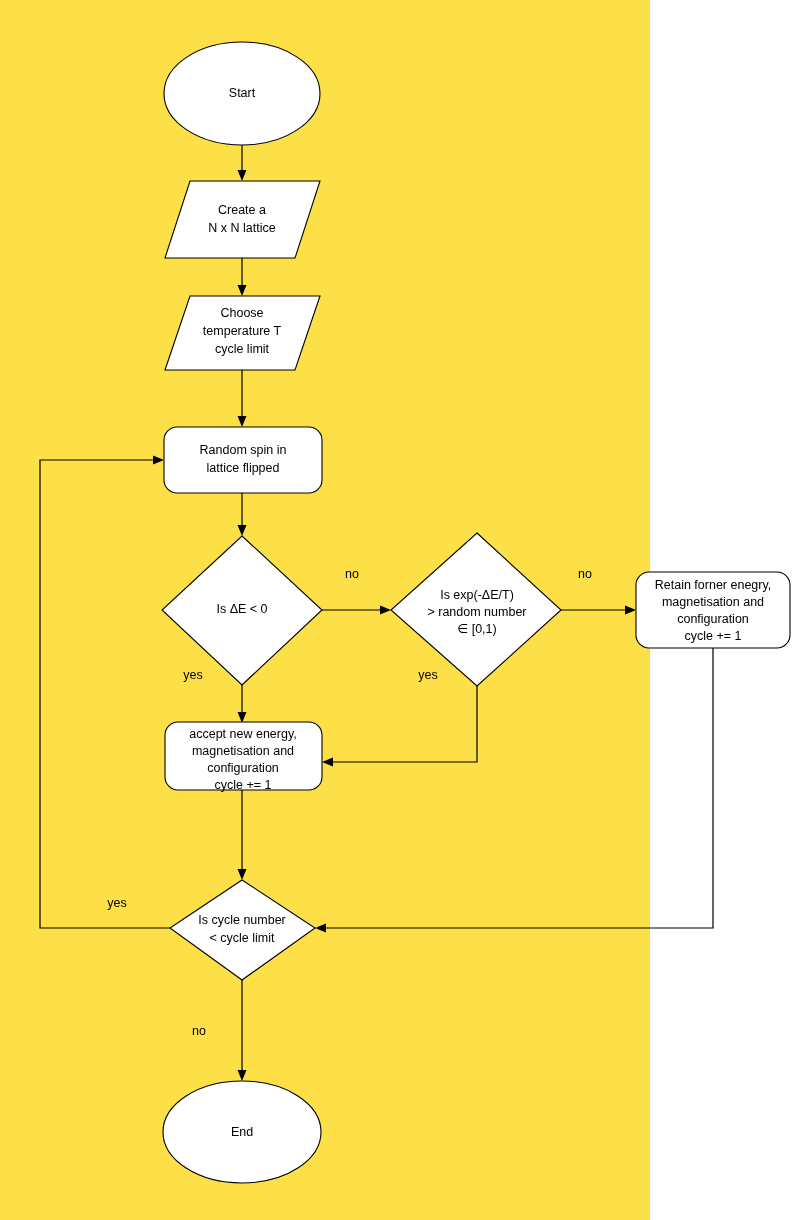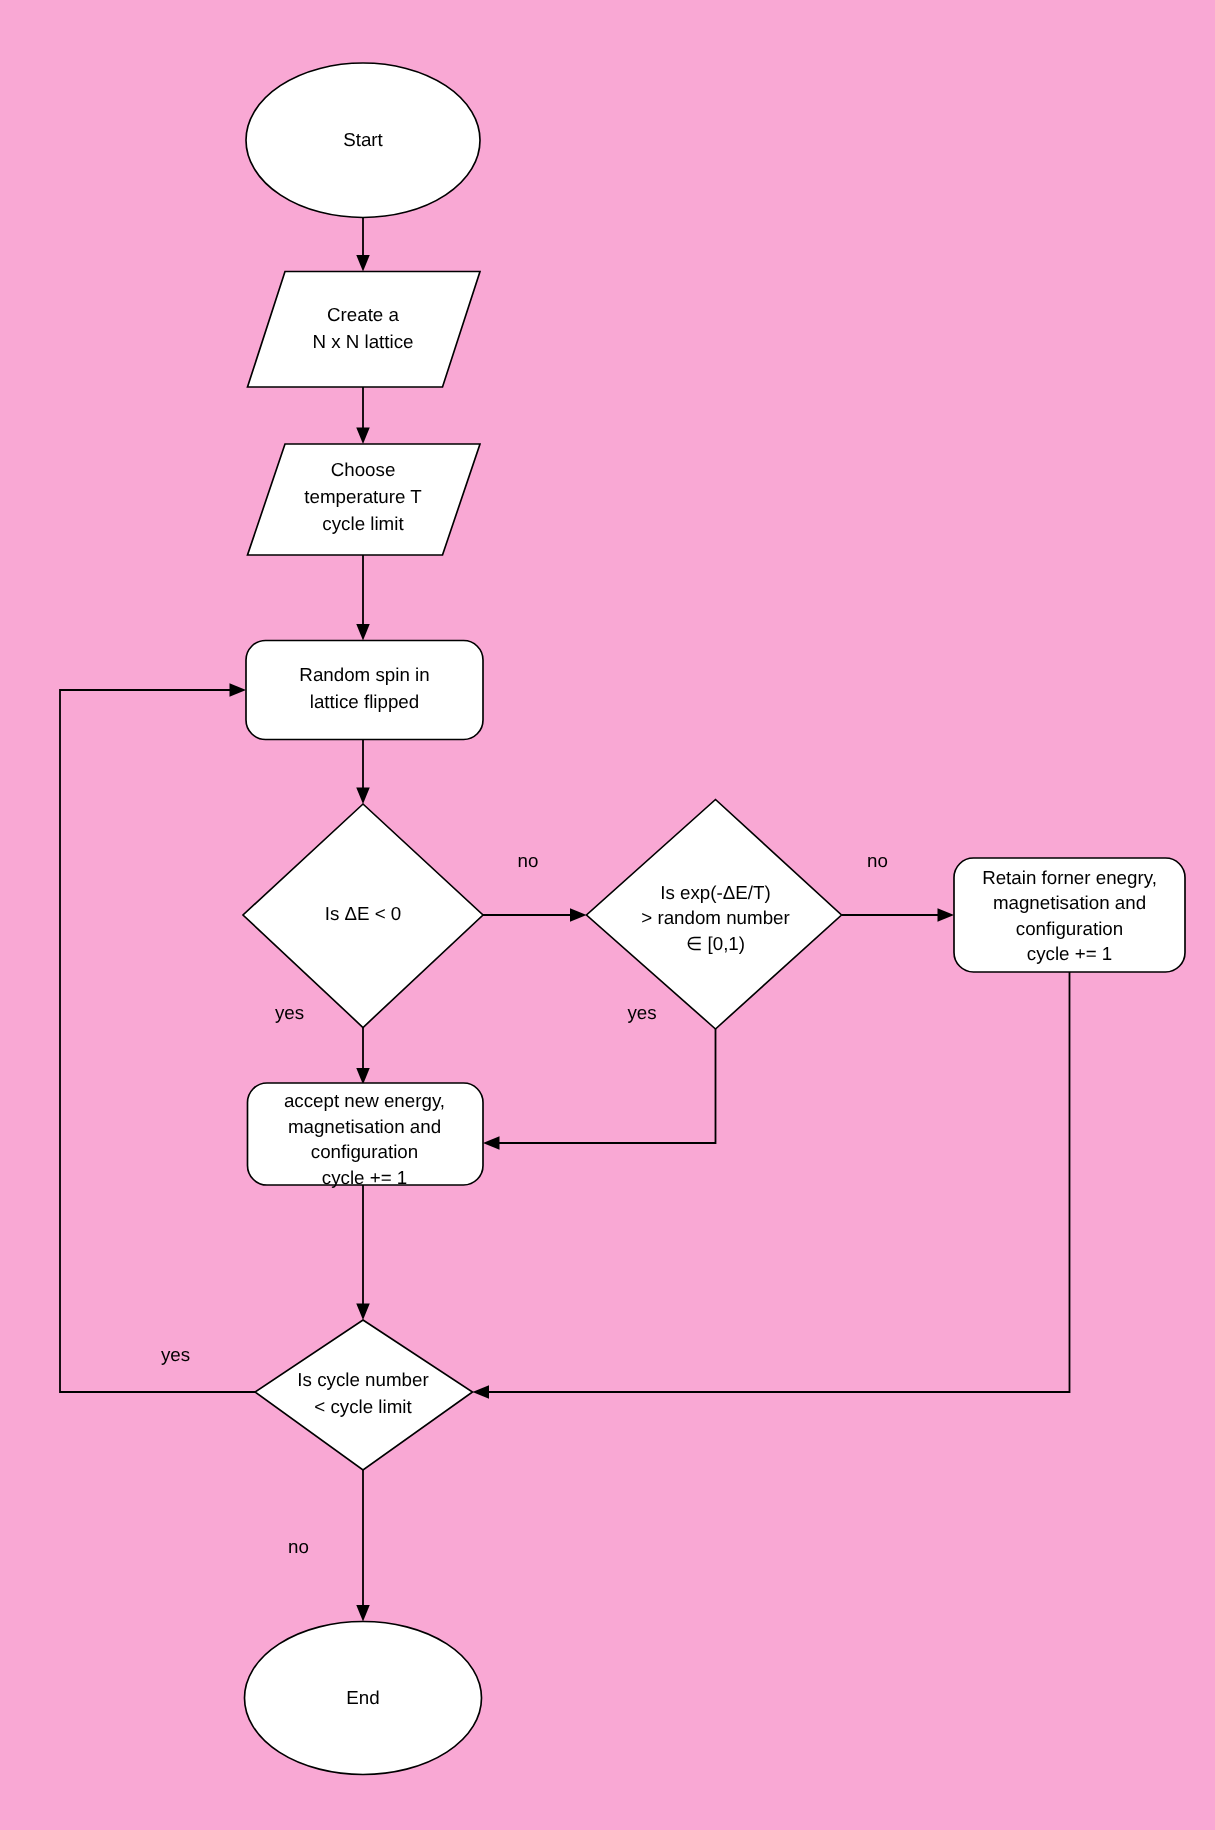"Start" #flowchart-root { background: #f9a8d4 -> #fde047; width: 810px -> 650px }
